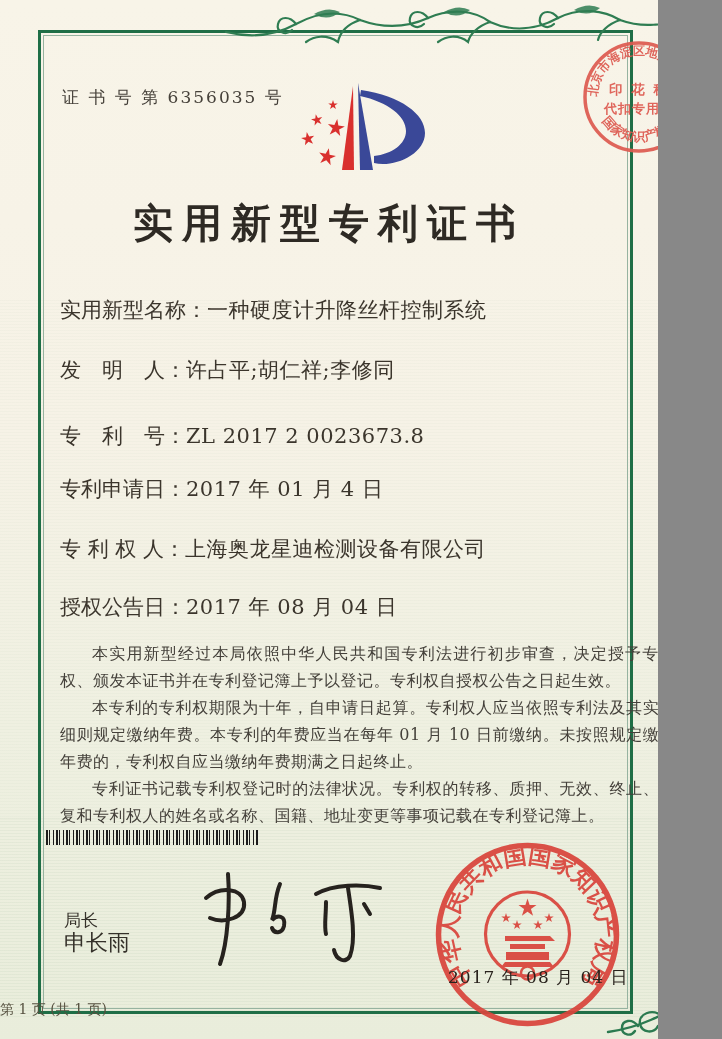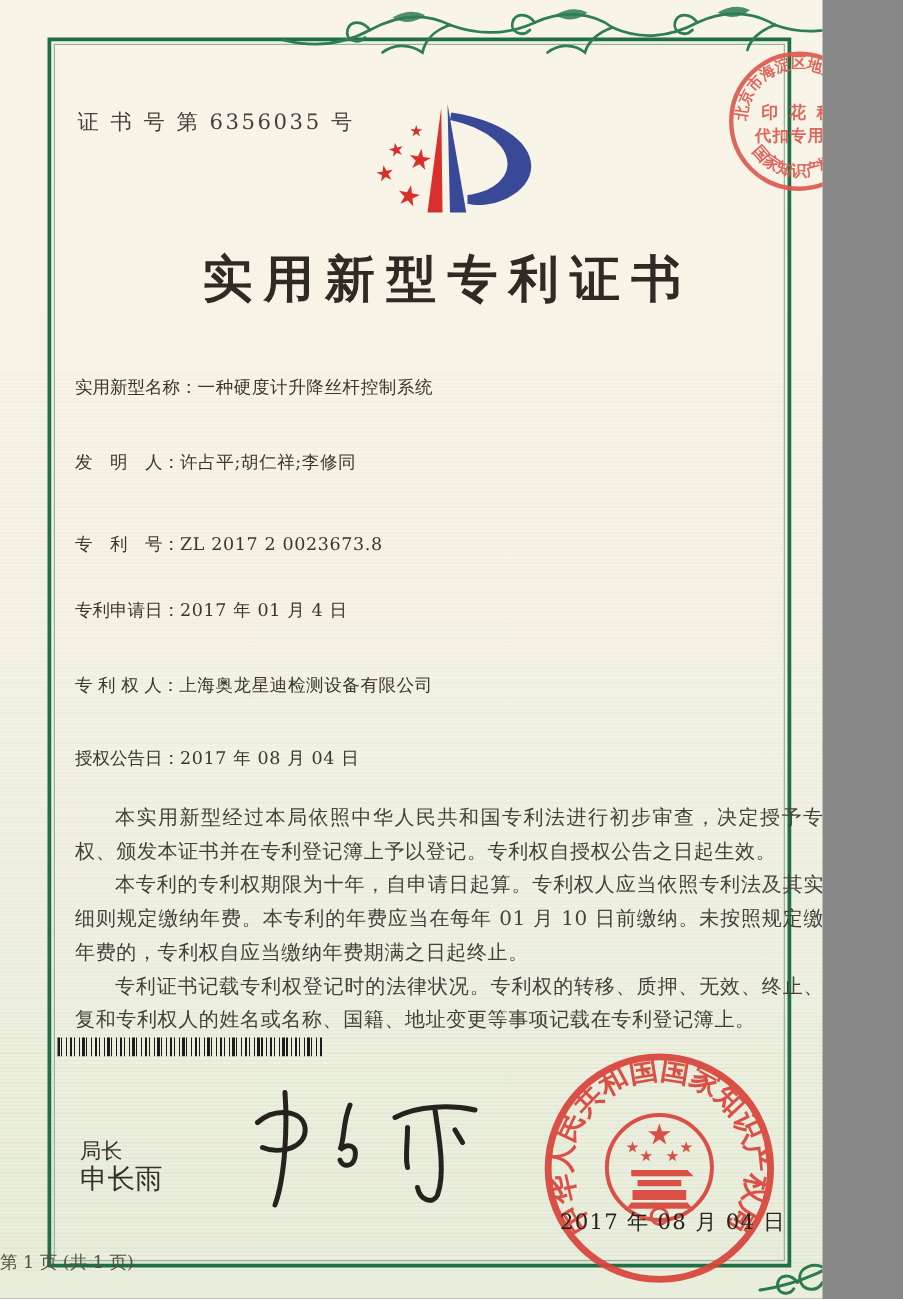"实用新型专利证书" .title { padding-left: 29px -> none }
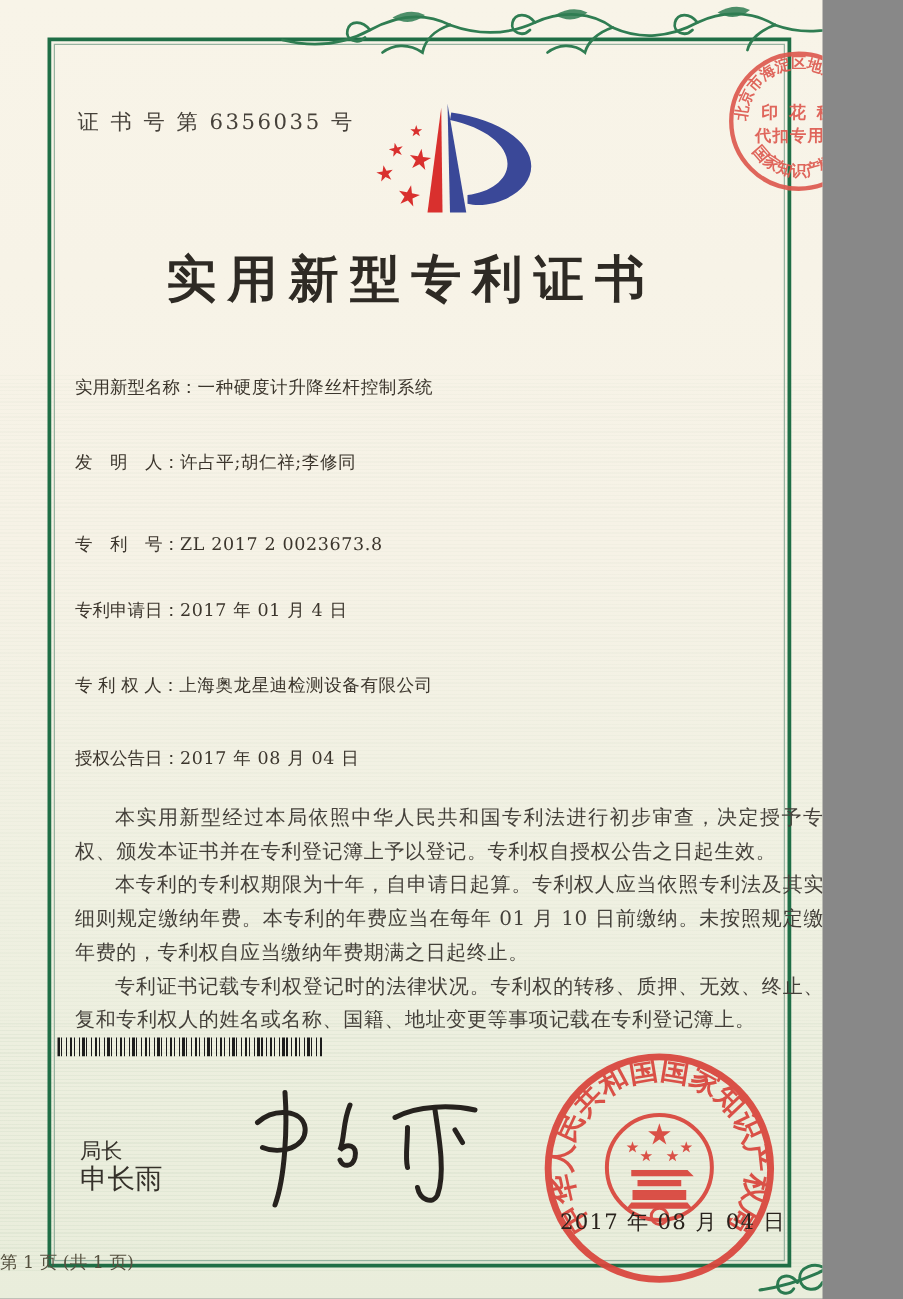"实用新型名称：" .row { font-size: 14px -> 21px }
